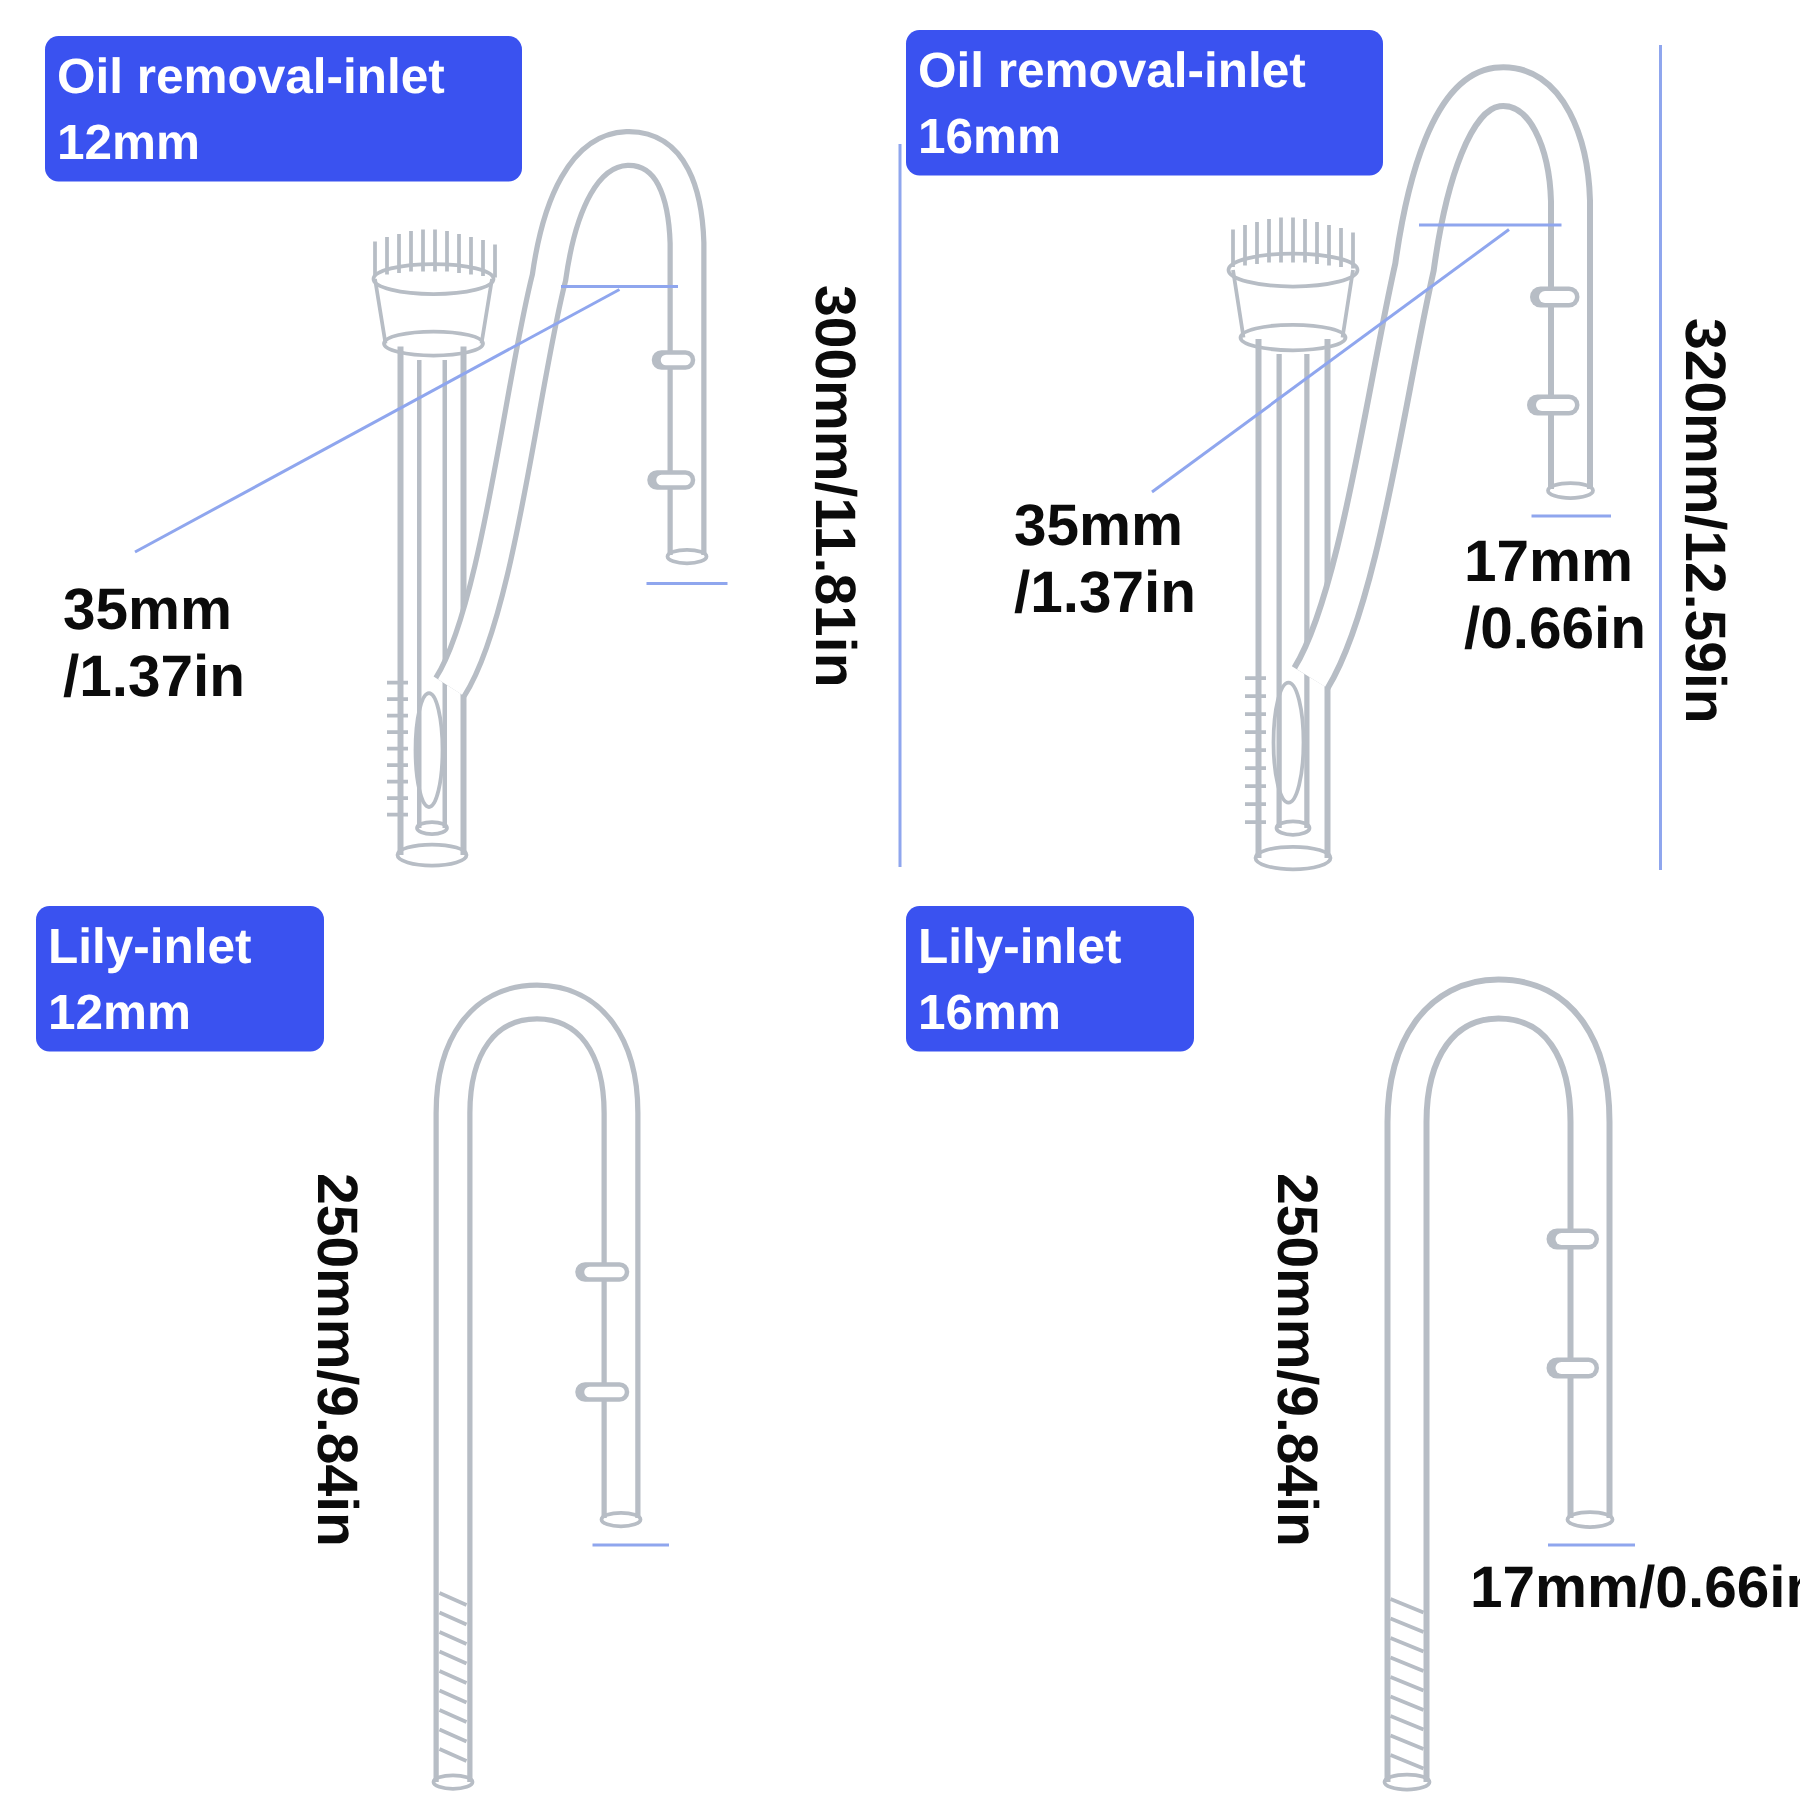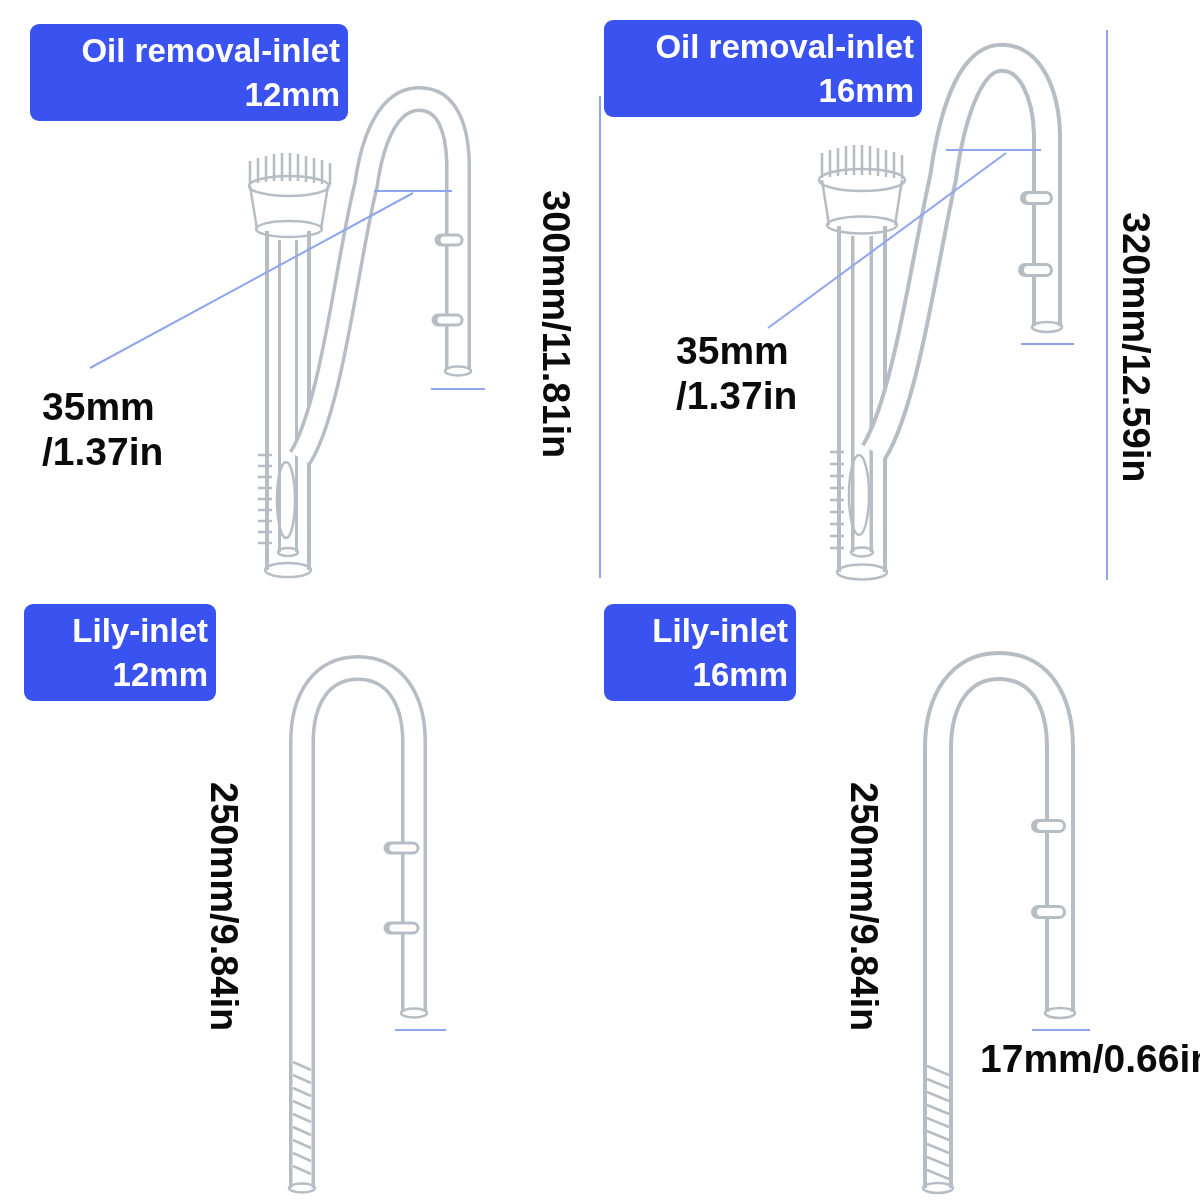"Oil removal-inlet" .badge { text-align: right -> left }
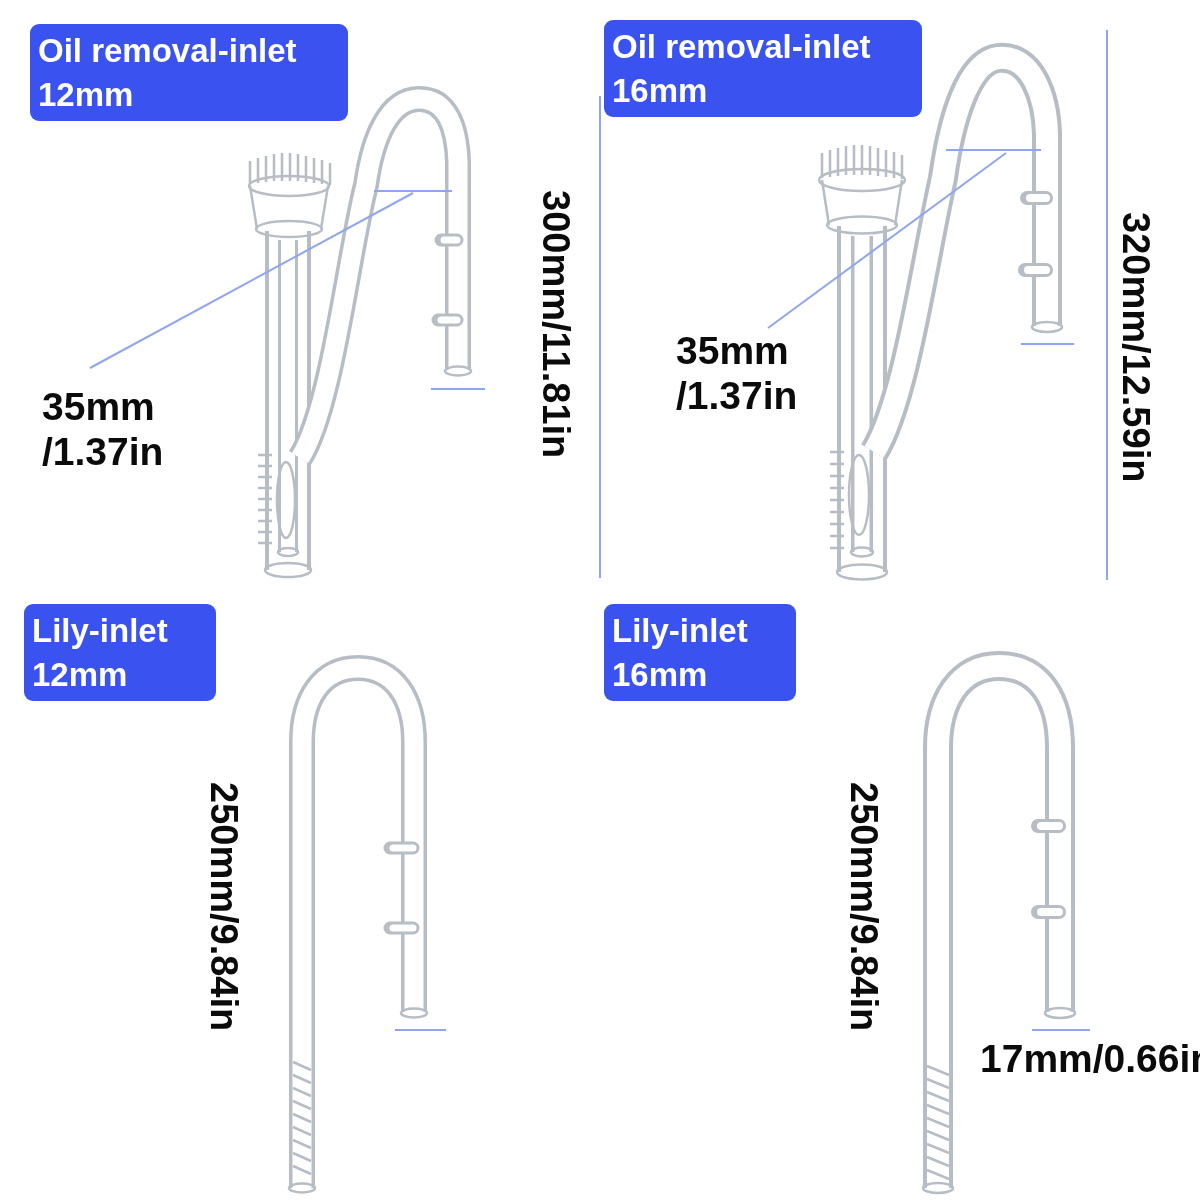"17mm" div.dim { html: none -> <div> <div>17mm</div> <div>/0.66in</div> </div> }
